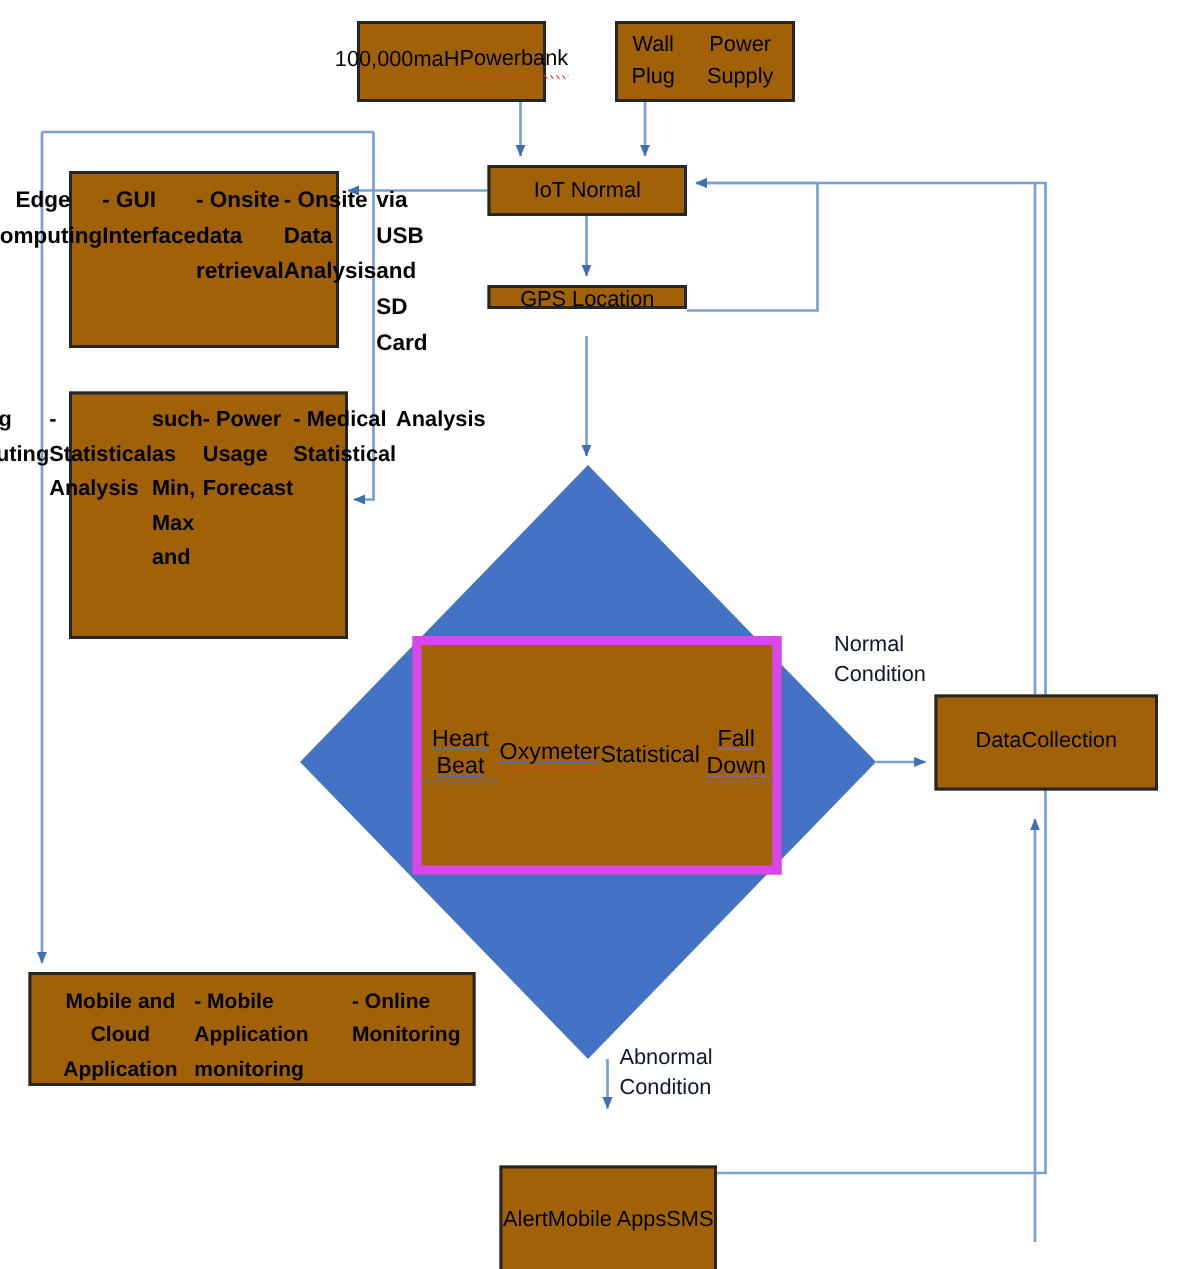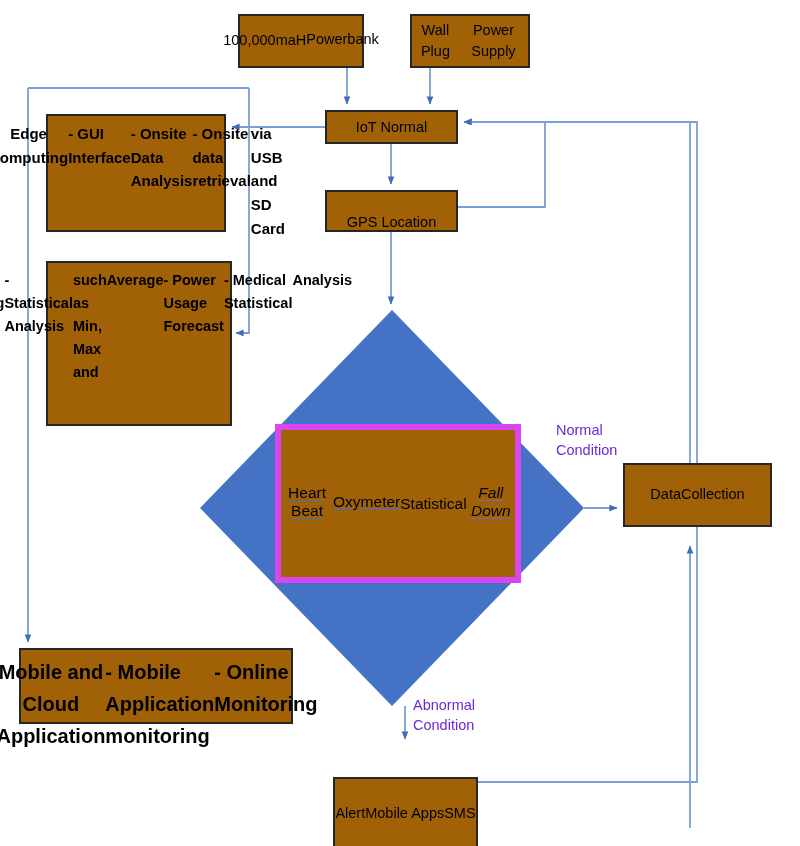"- Onsite Data Analysis" div.li { order: before "- Onsite data retrieval" -> after "- Onsite data retrieval" }
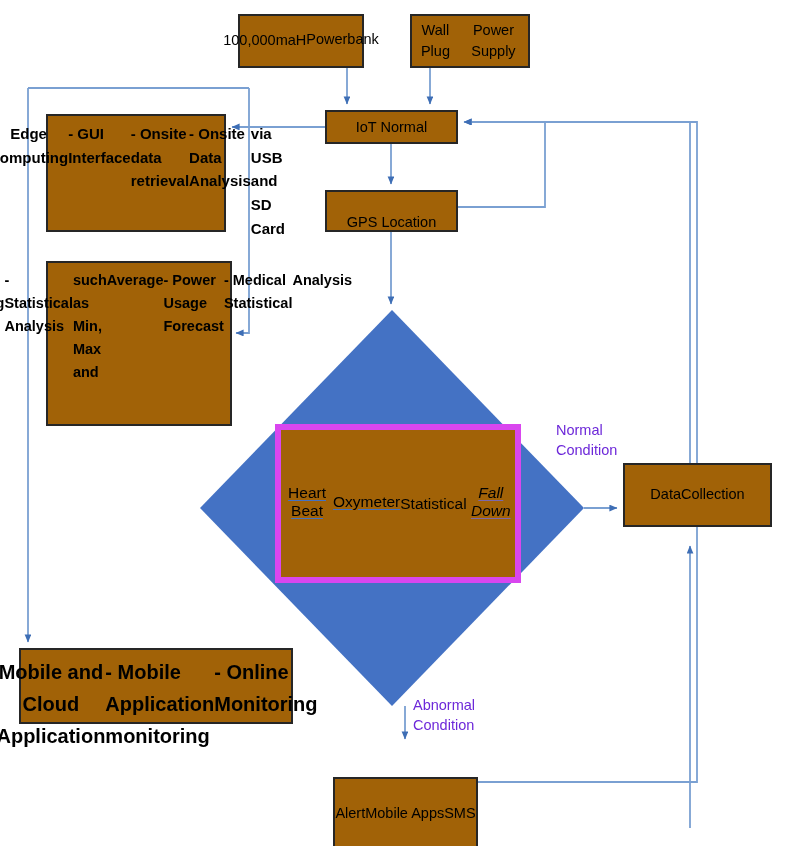"GPS Location" .n-gps { align-items: flex-end -> flex-start; height: 42px -> 16px }
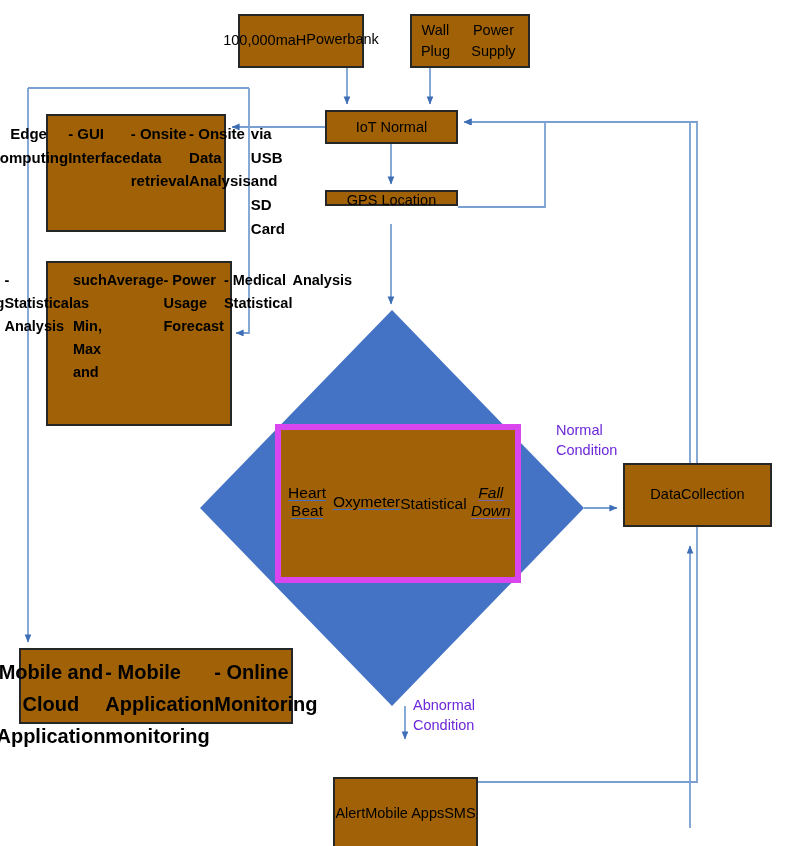"Average" div.li { html: <div> Average</div> -> none }
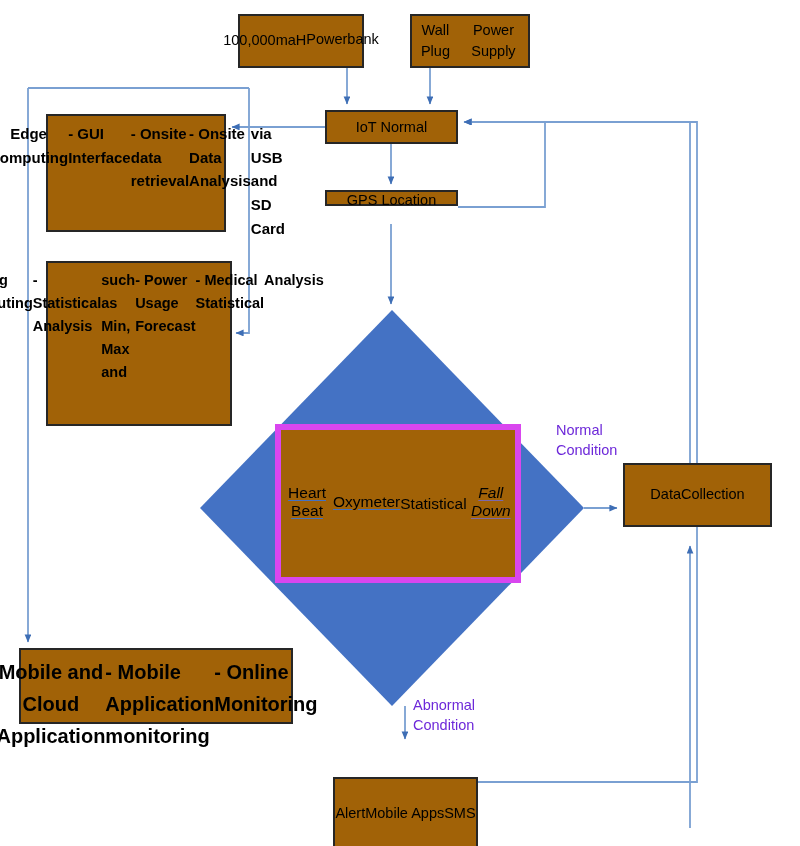"Normal" .elabel { color: #6d28d9 -> #0f172a }
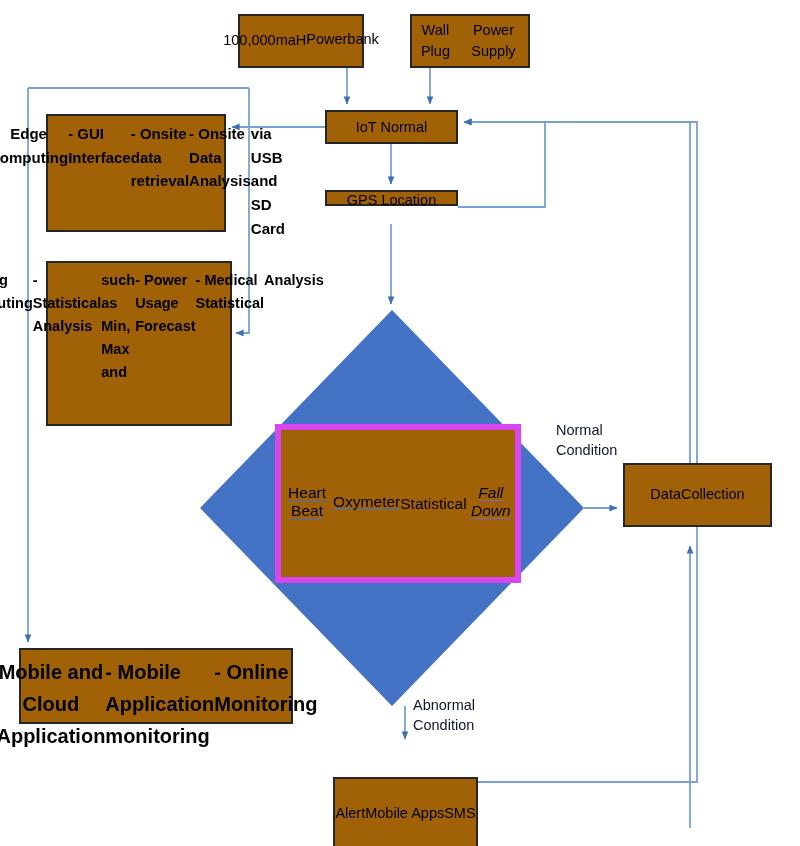"Fall Down" .u-purple { font-style: italic -> none }
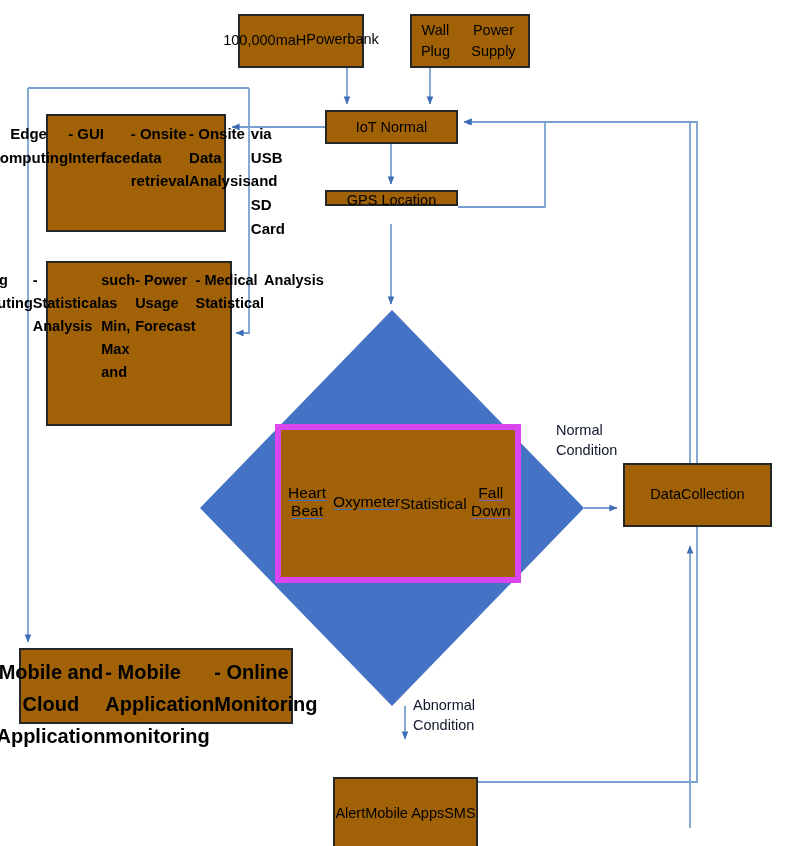"Mobile and Cloud Application" .n-mobile { font-size: 20px -> 14px; width: 274px -> 298px }
